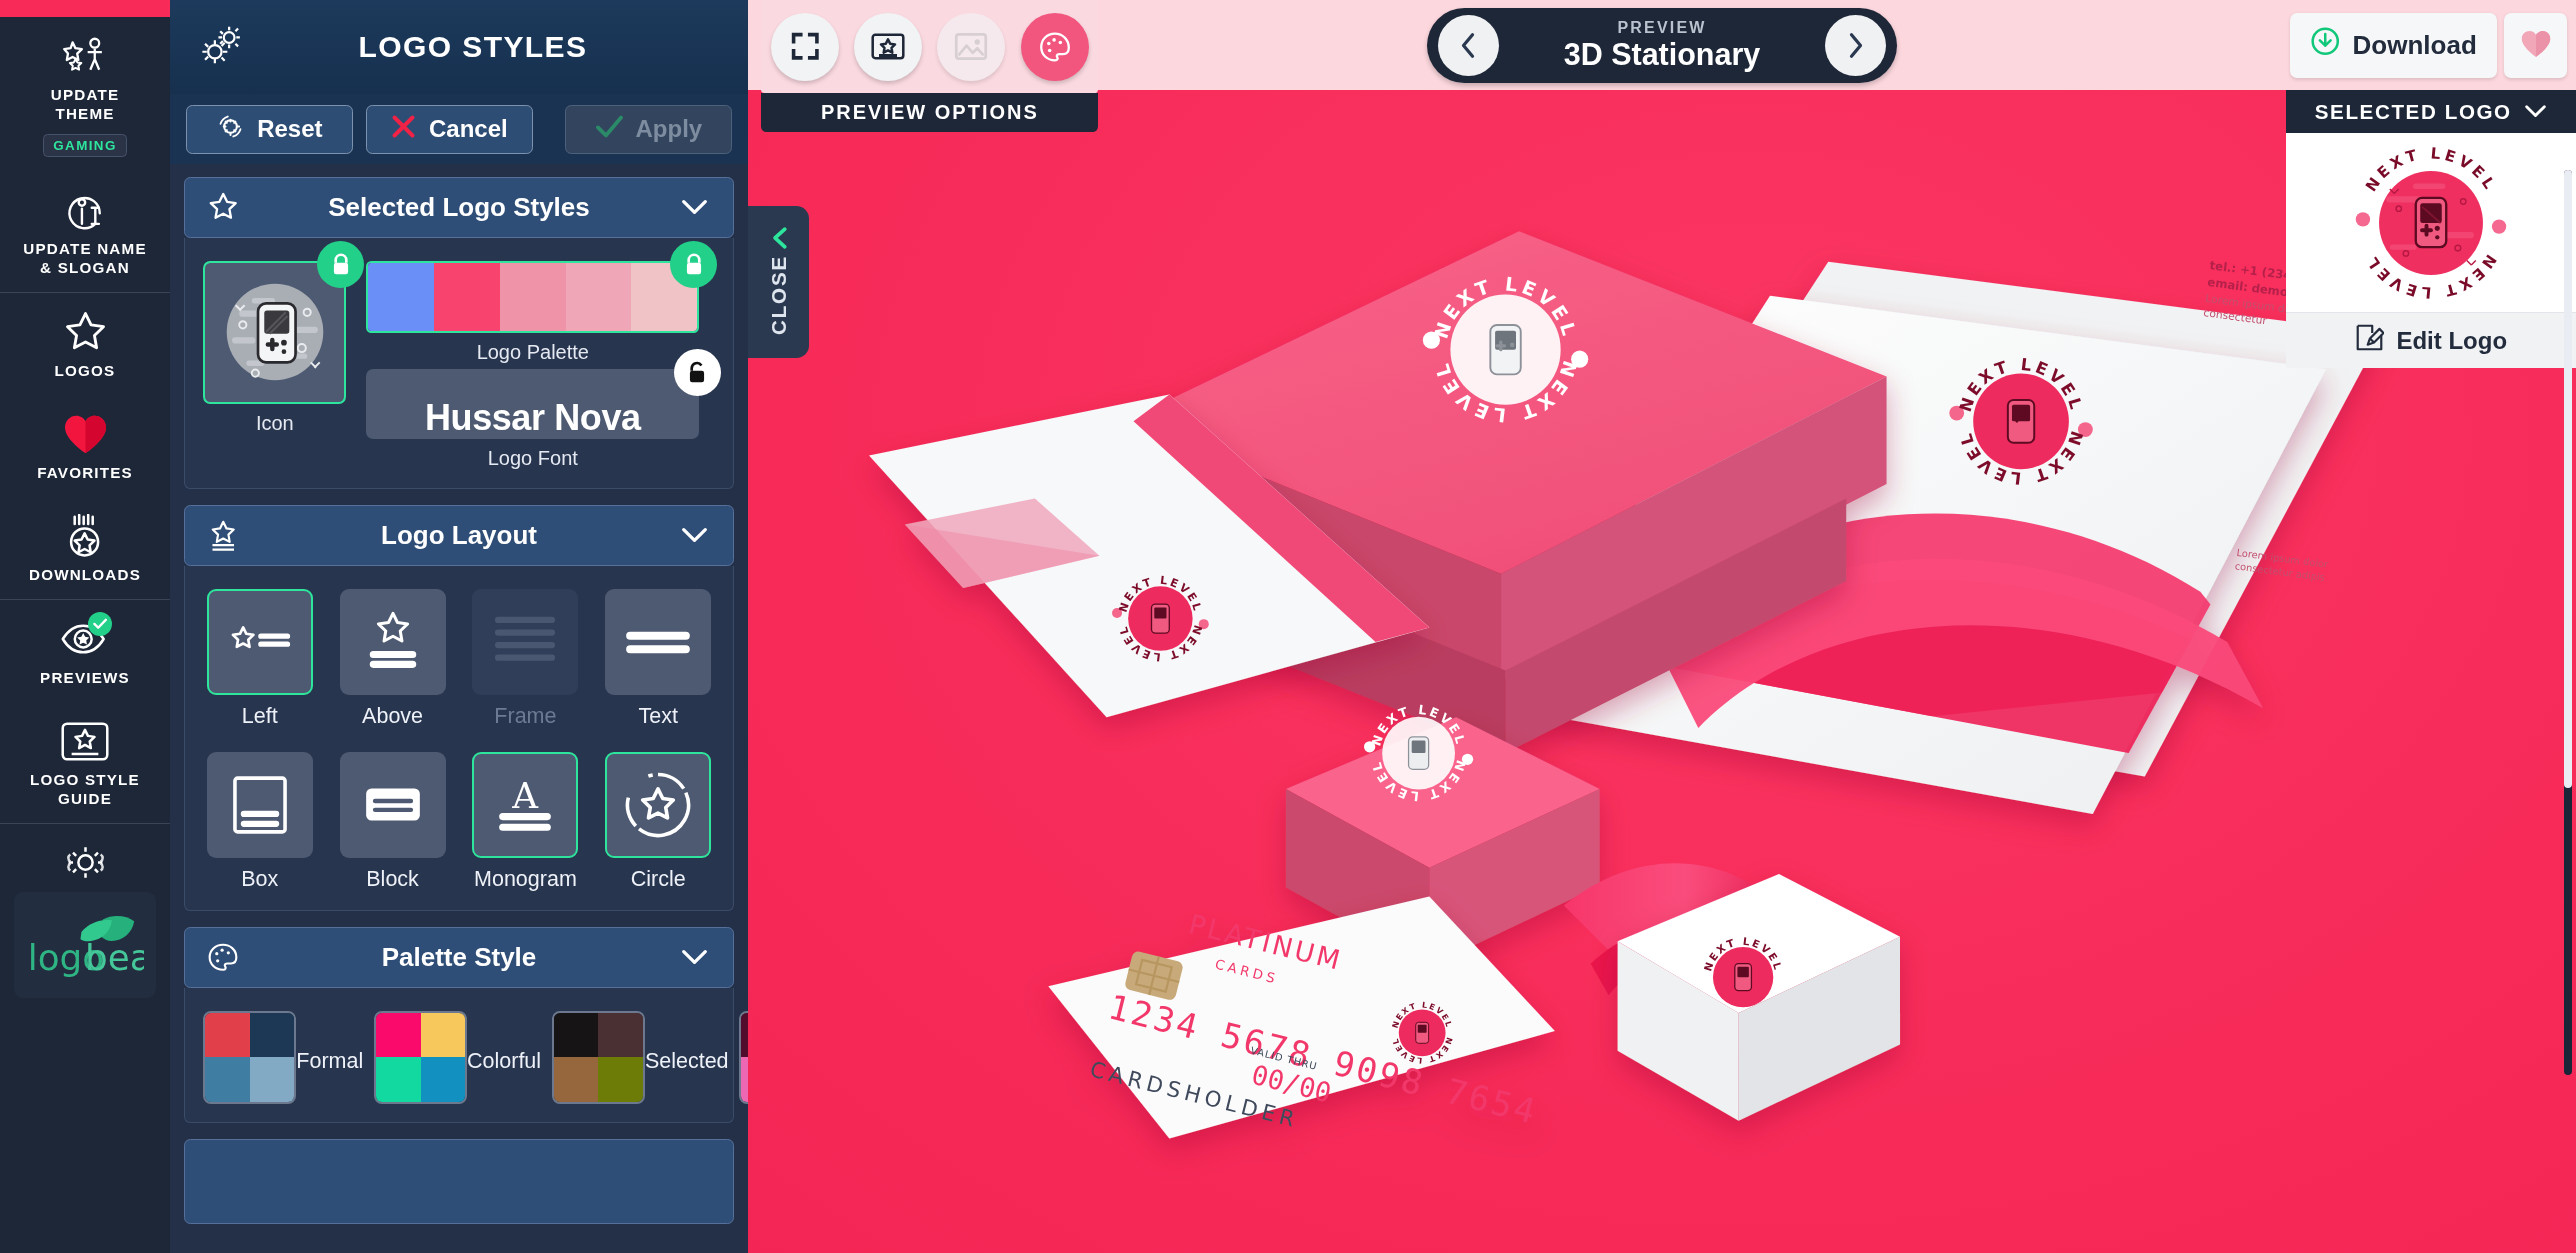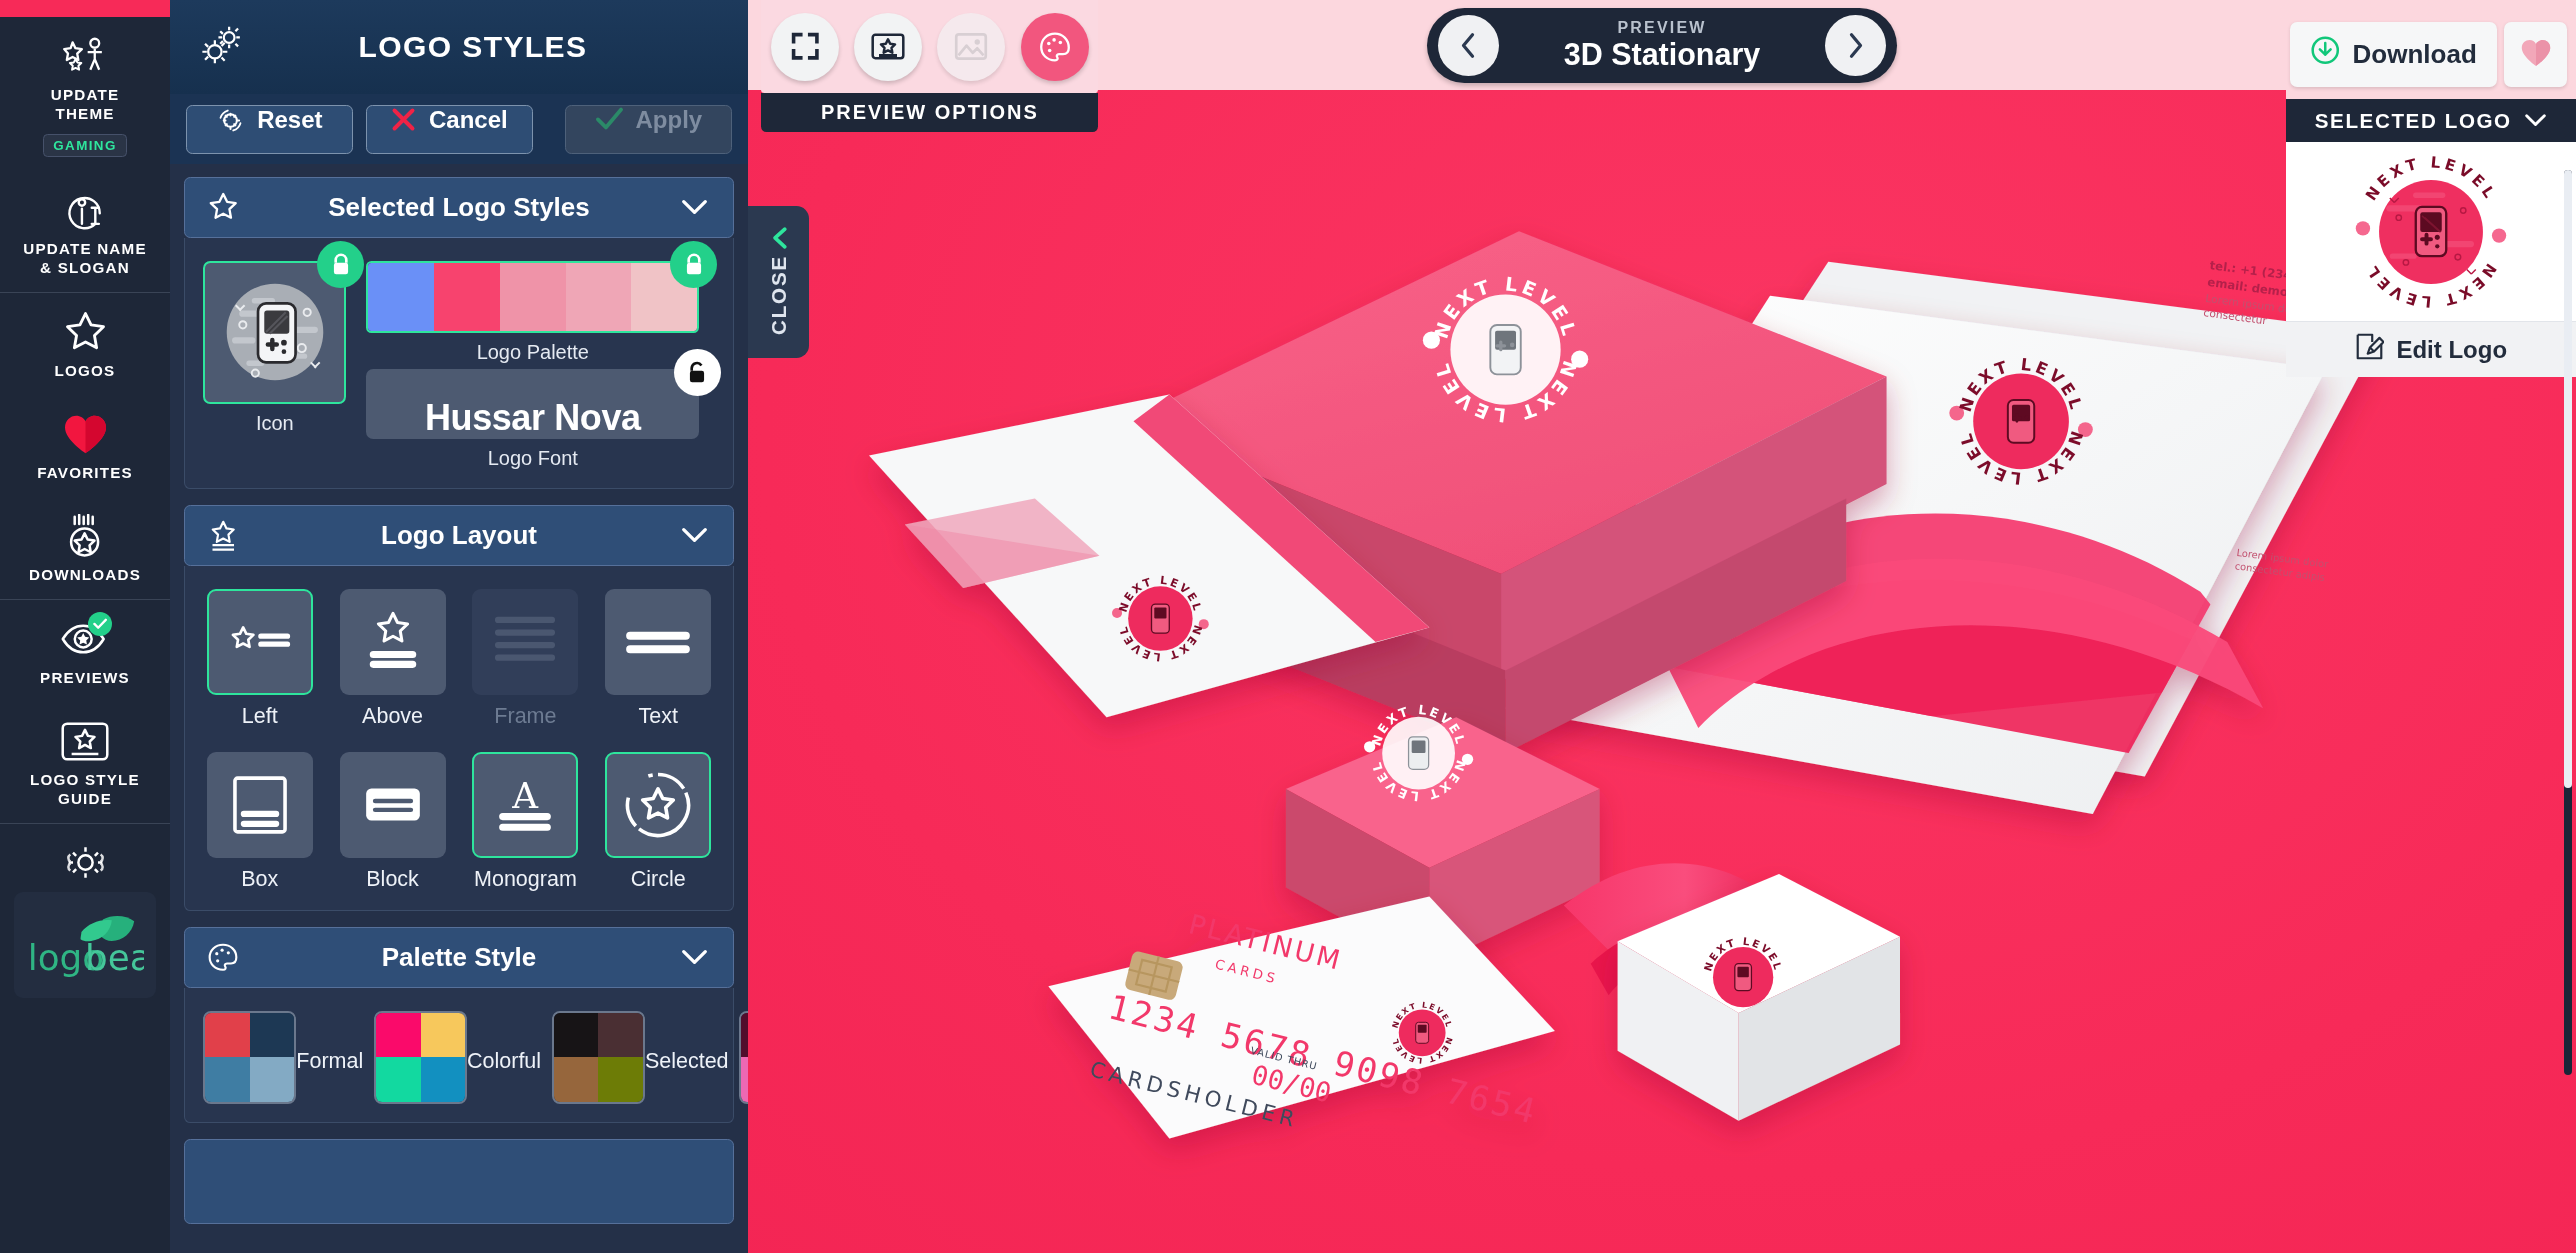"Download" #topright { top: 9px -> 0 }
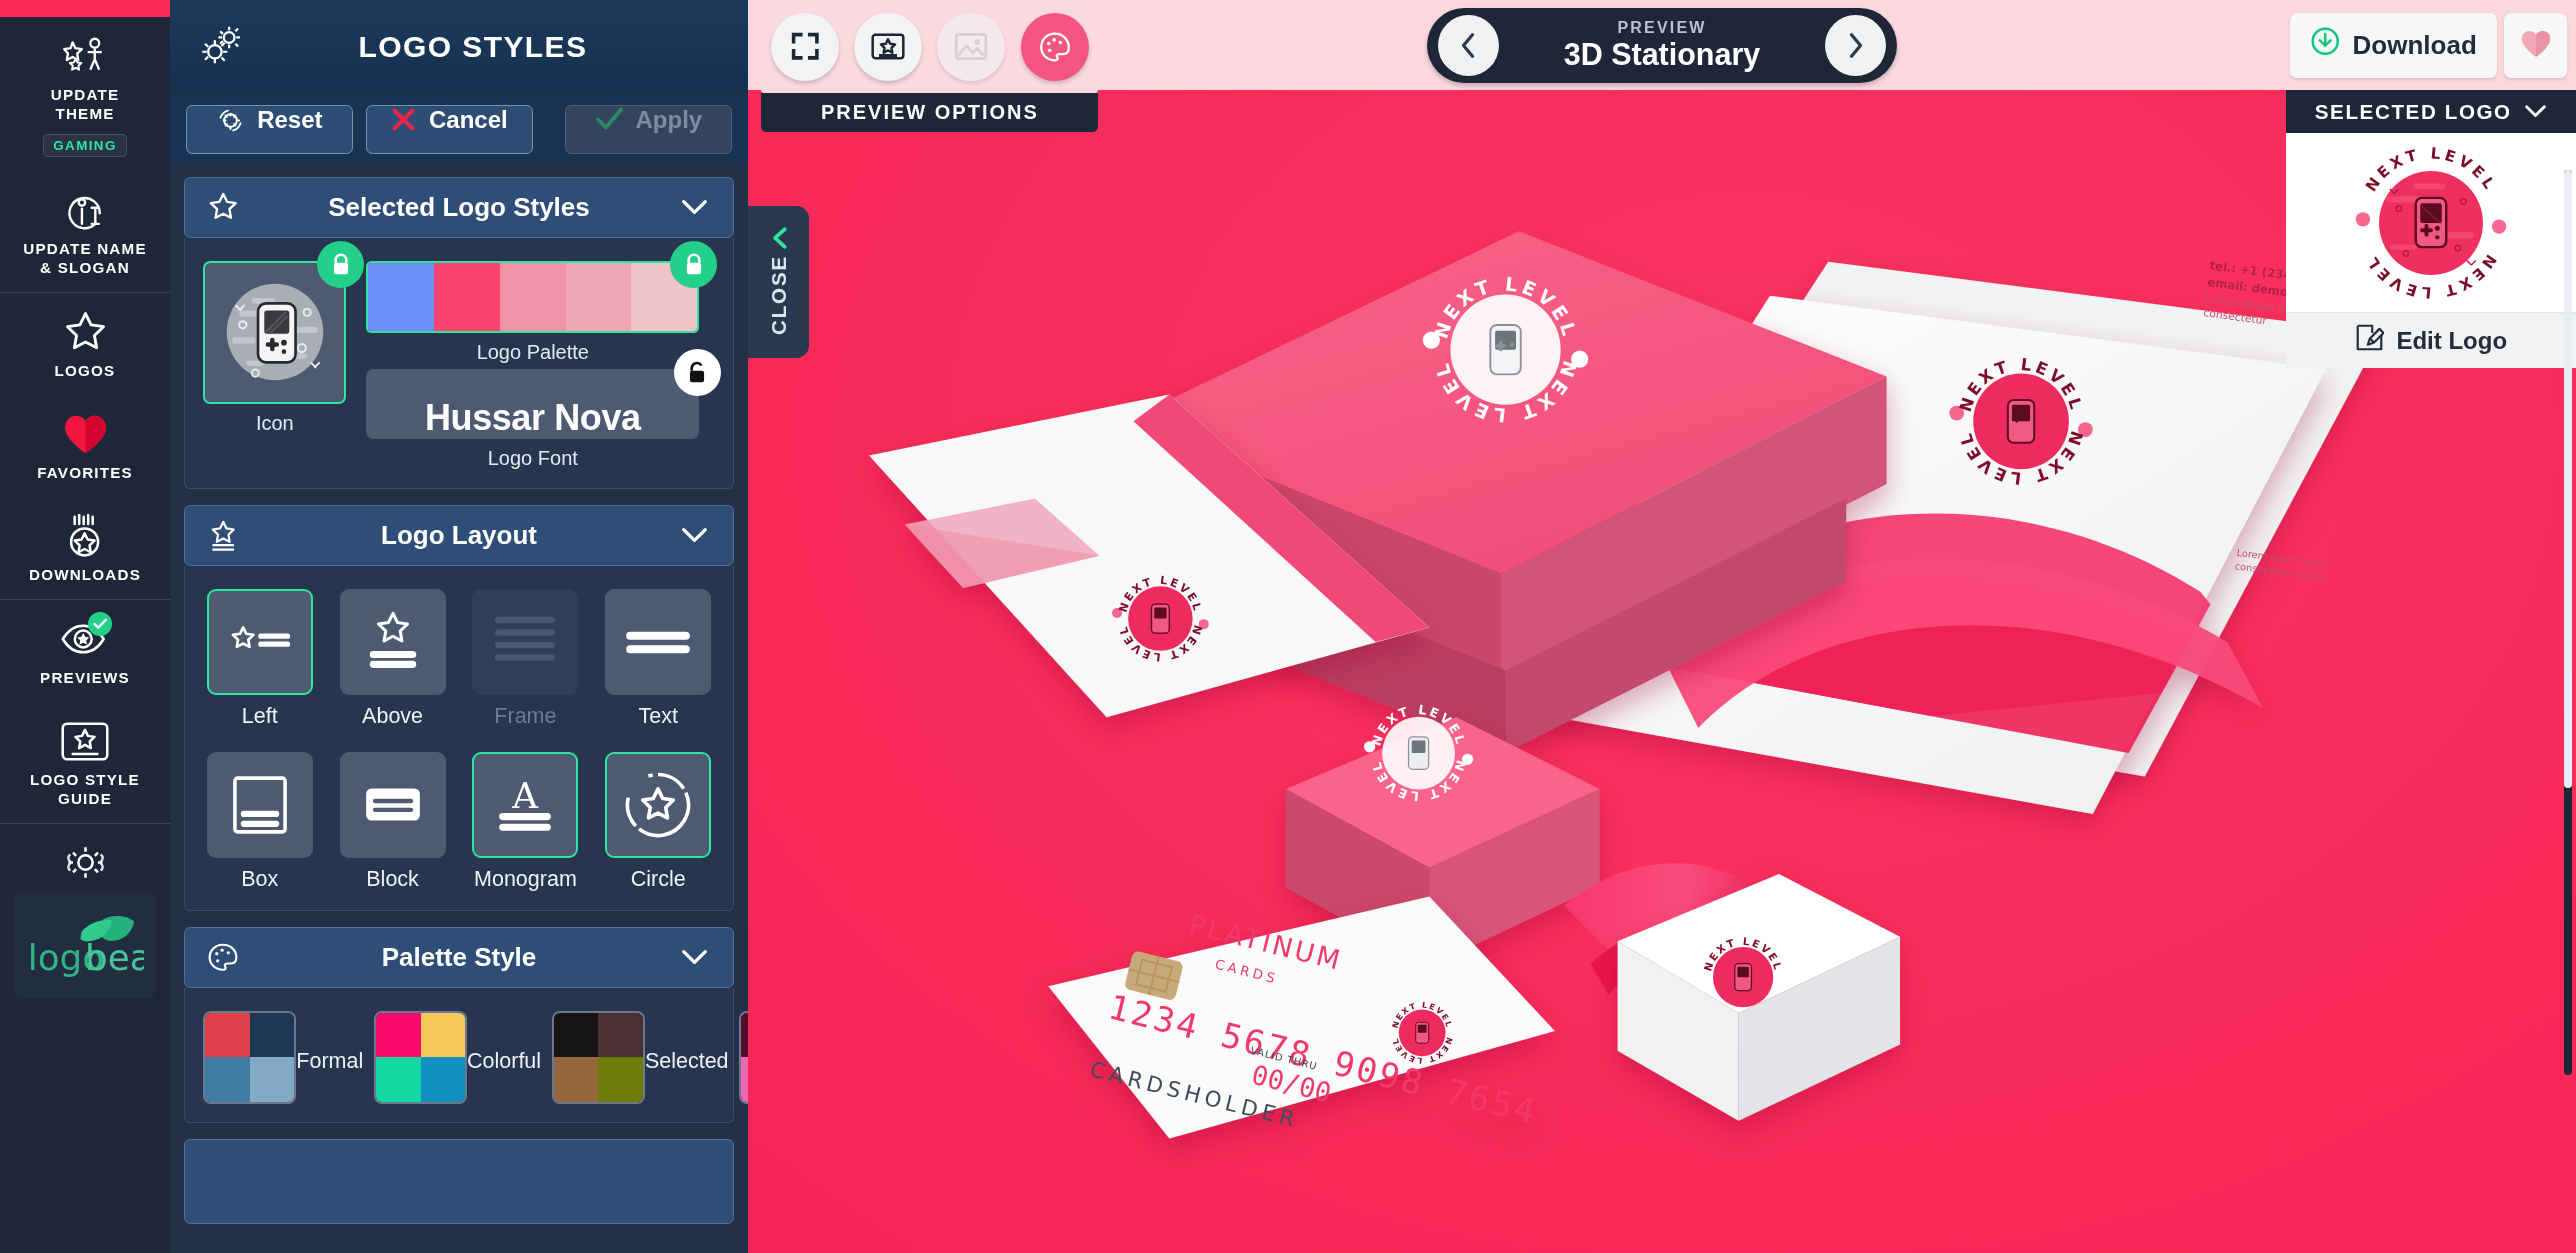"Reset" .act-btn { align-items: flex-start -> center }
